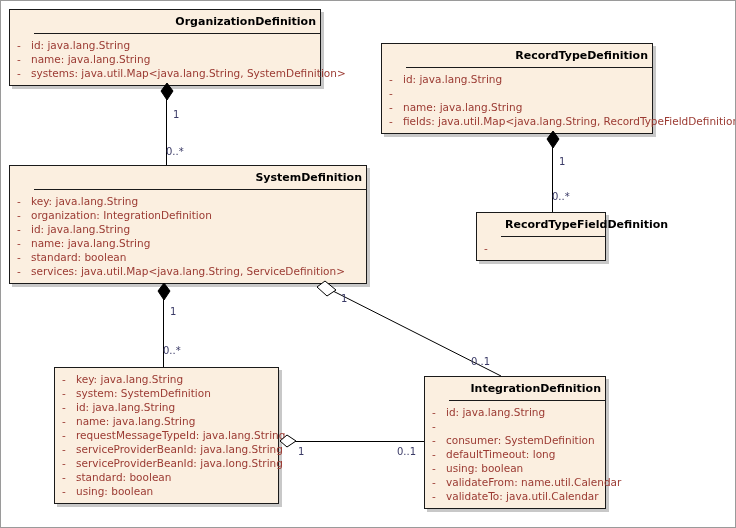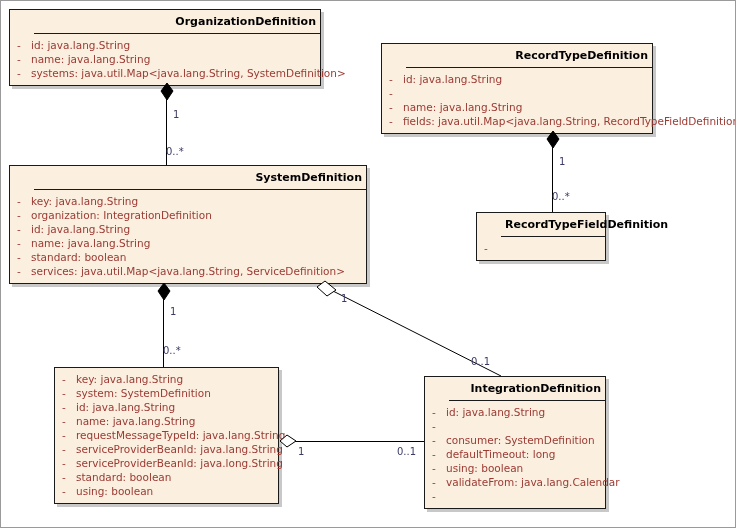"validateFrom: java.lang.Calendar" span.attr-text { text: java.lang.Calendar -> name.util.Calendar }
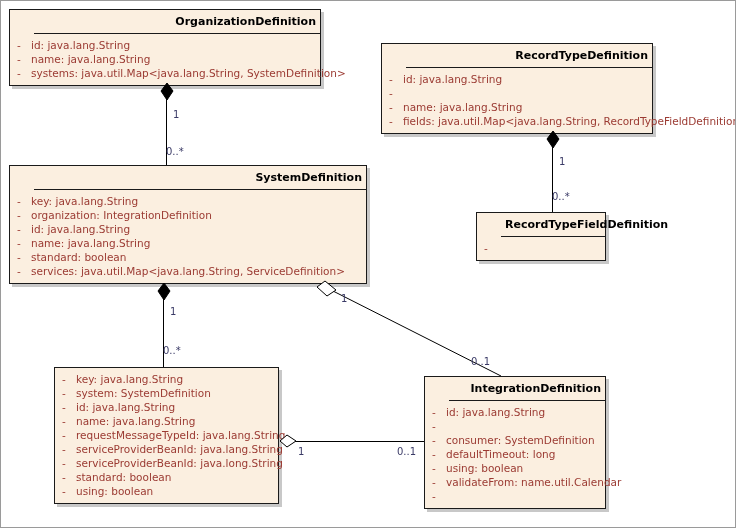"validateTo: java.util.Calendar" span.attr-text { html: none -> <span>validateTo: java.util.Calendar</span> }
